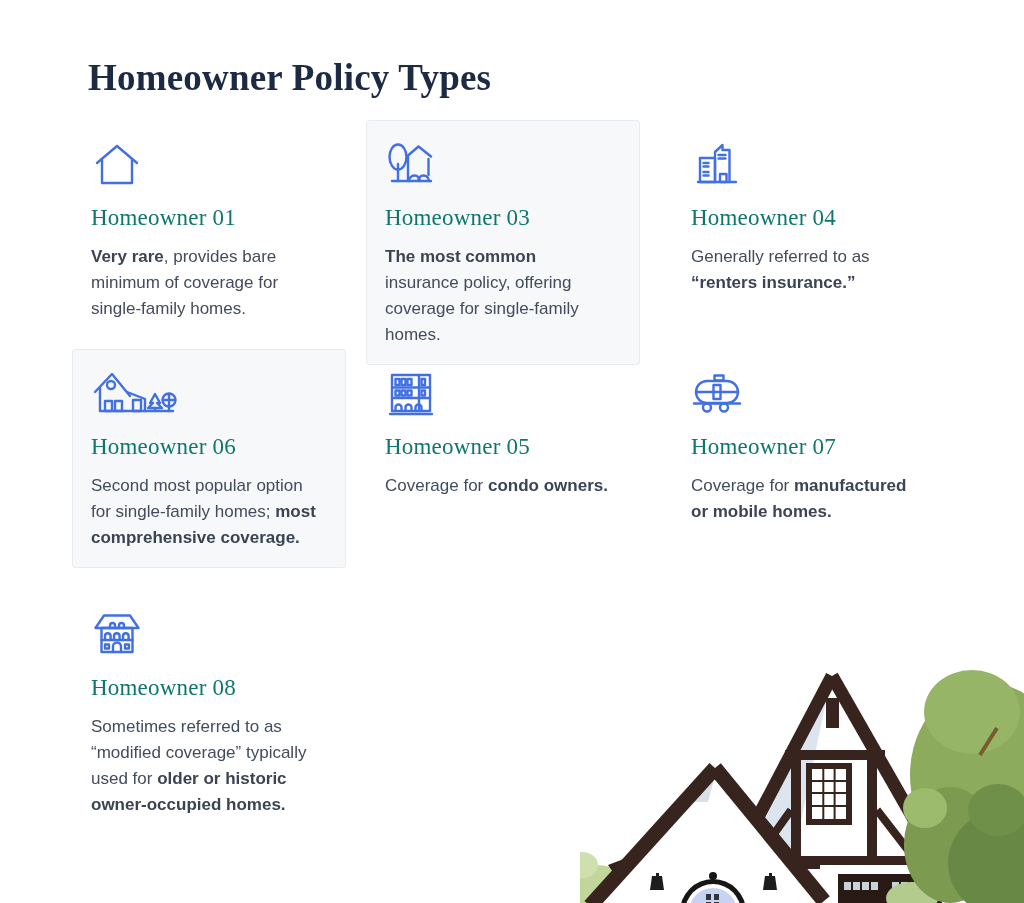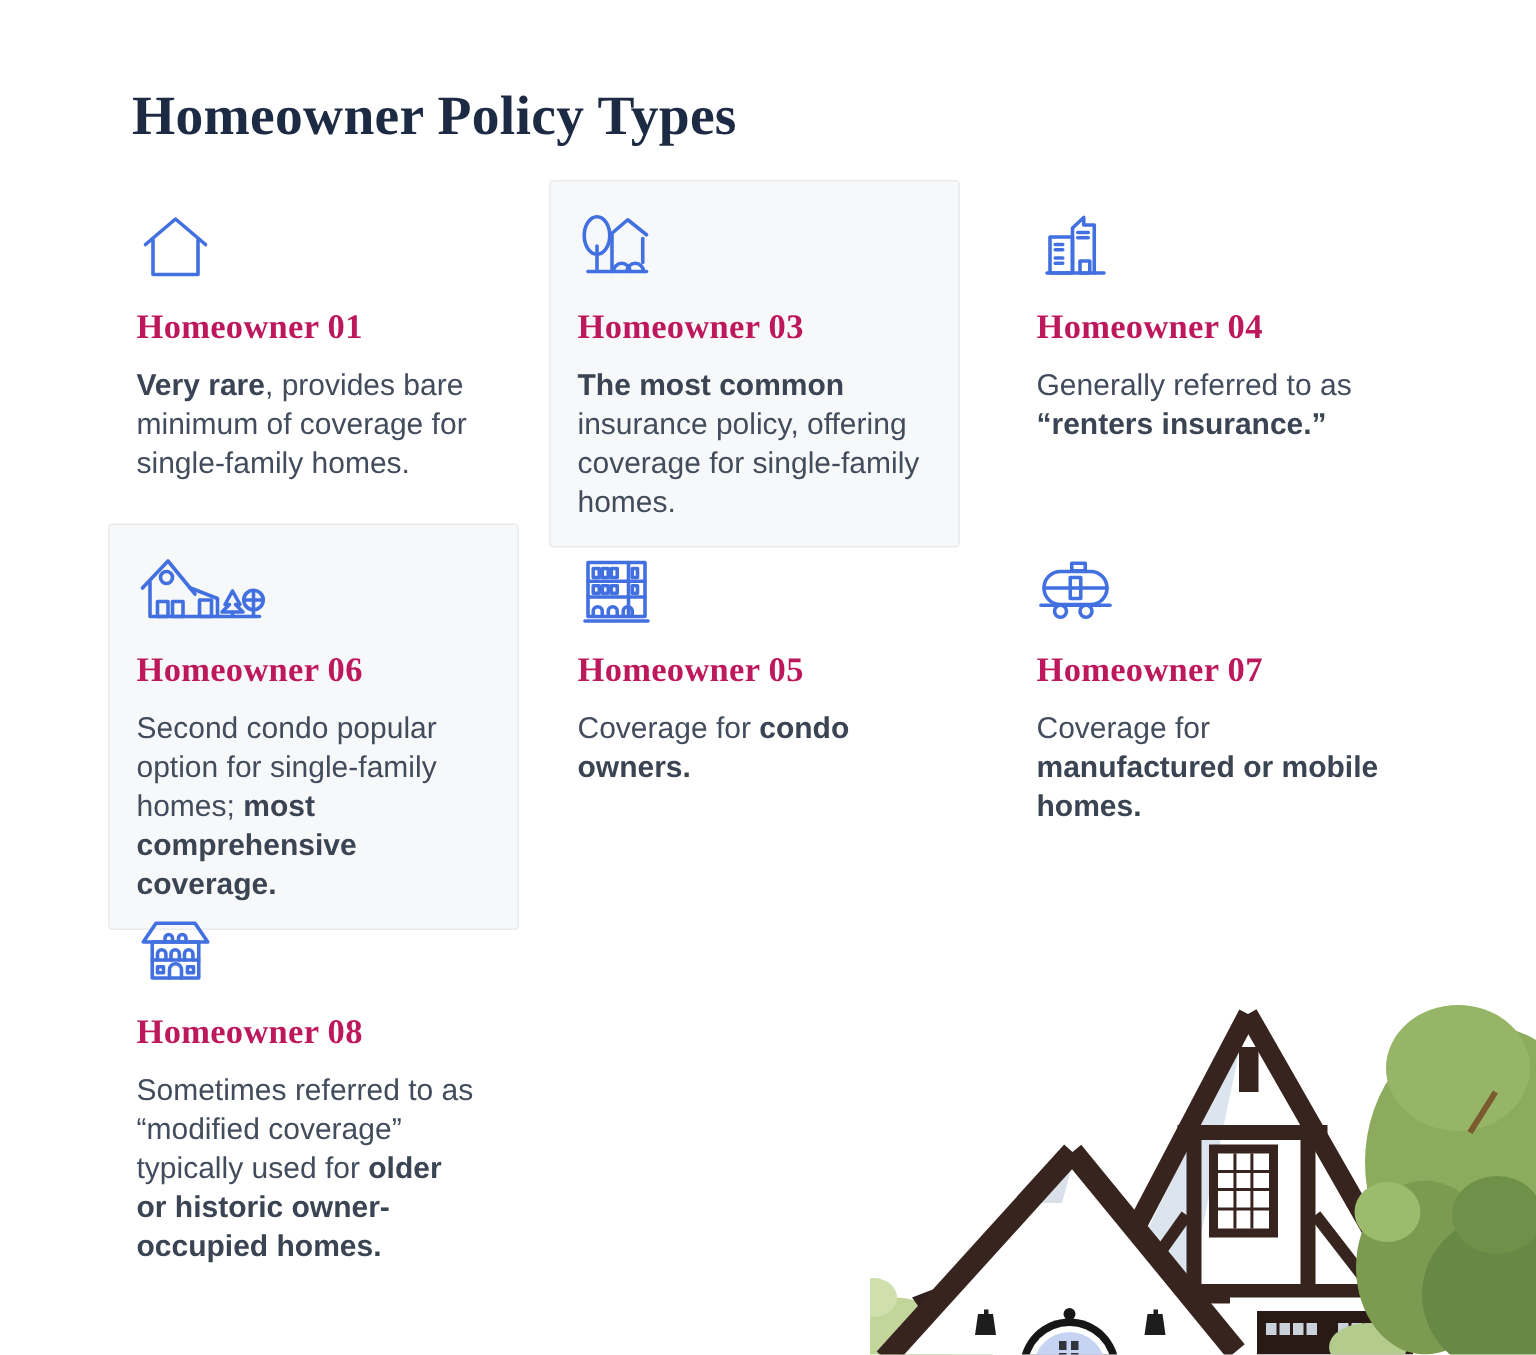"Homeowner 01" .card h2 { color: #be185d -> #0f766e; font-weight: 700 -> 400 }
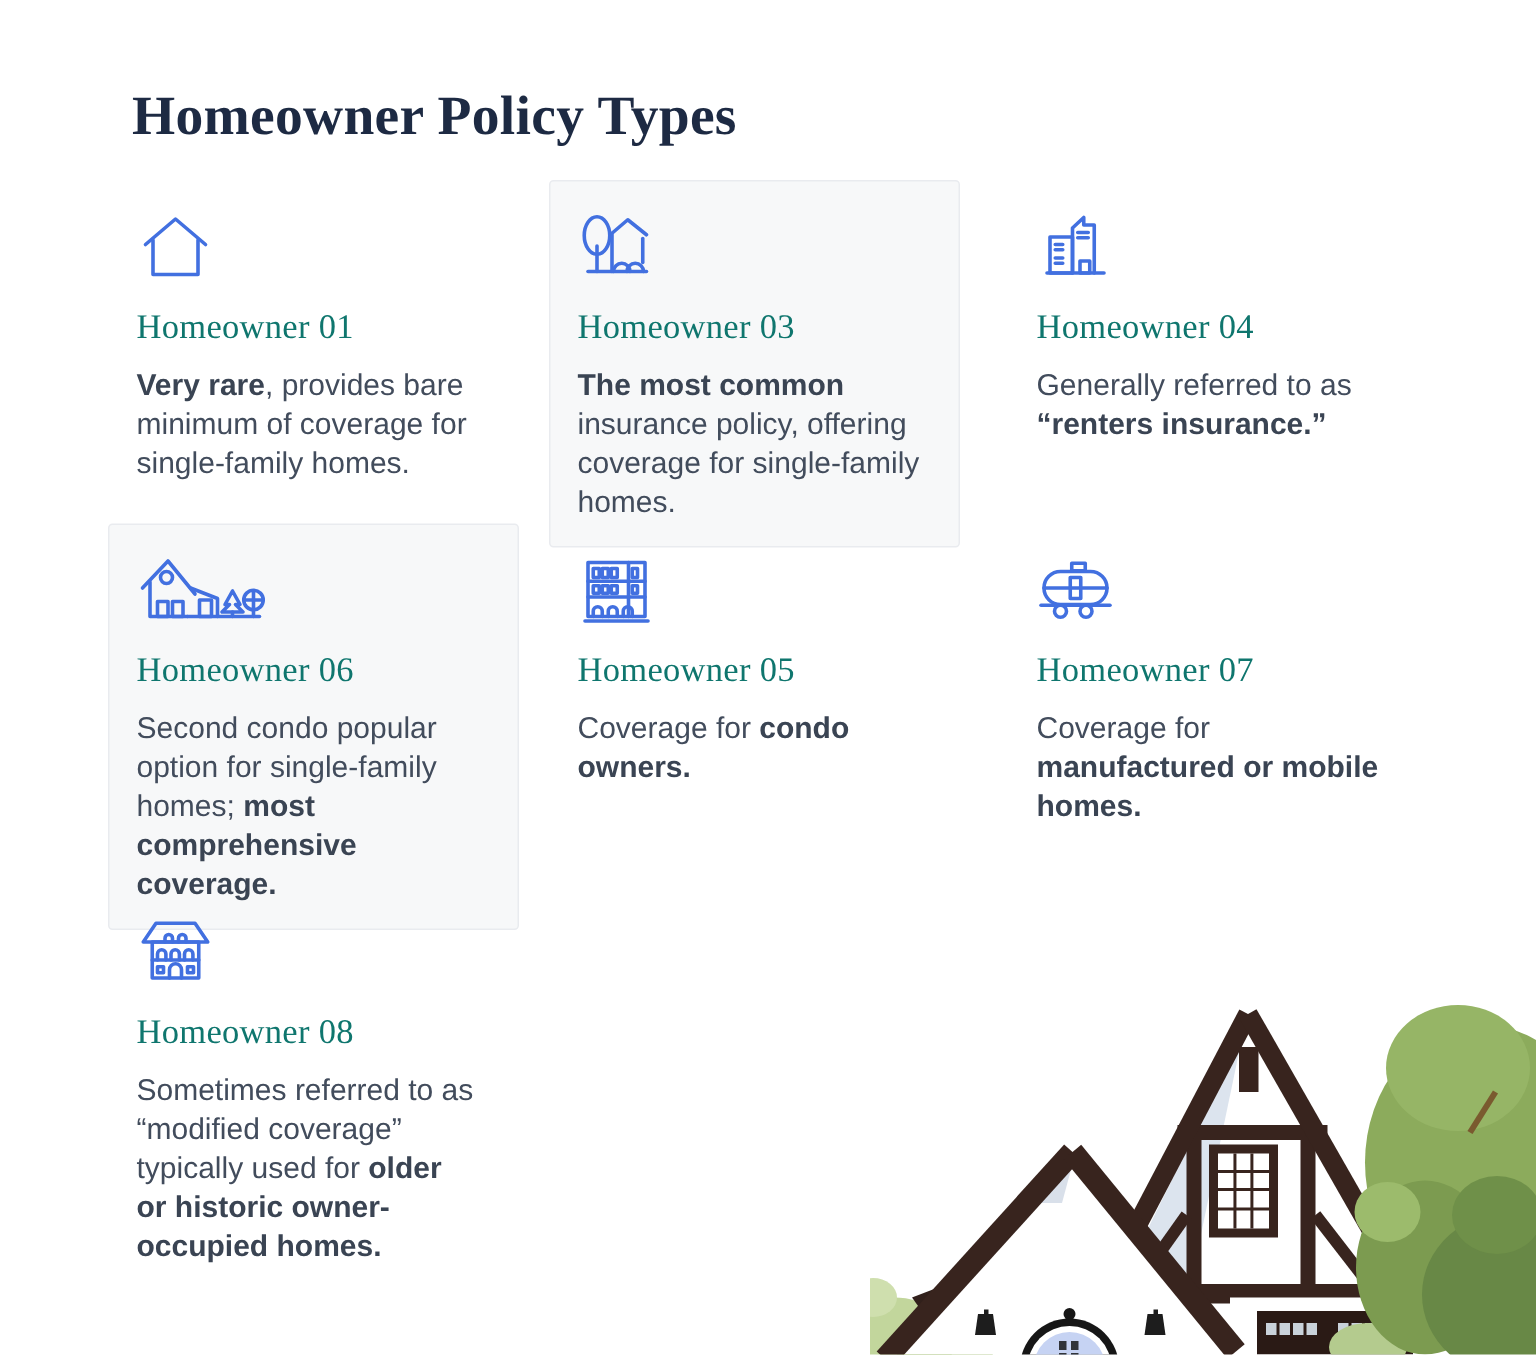"Very rare, provides bare minimum" .card p { font-size: 20px -> 17px }
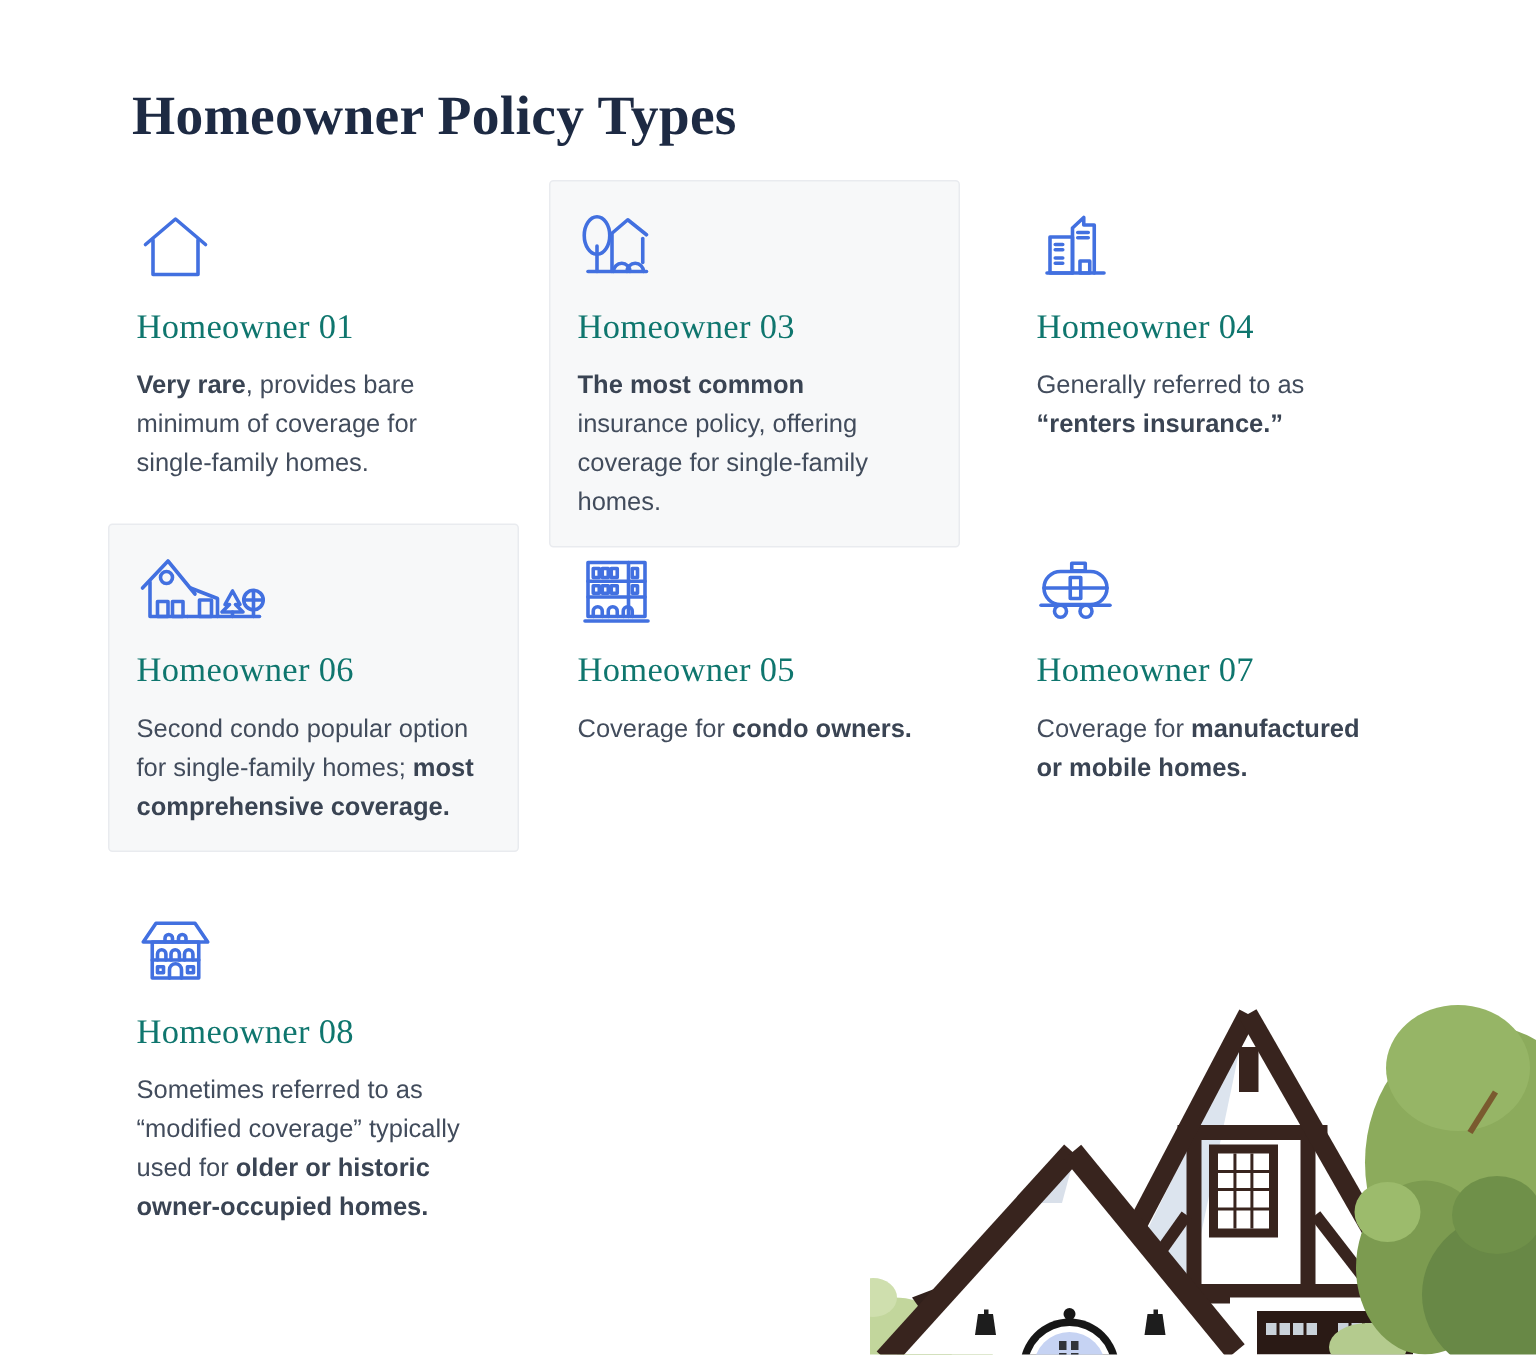"Second condo popular option for" span { text: condo -> most }
